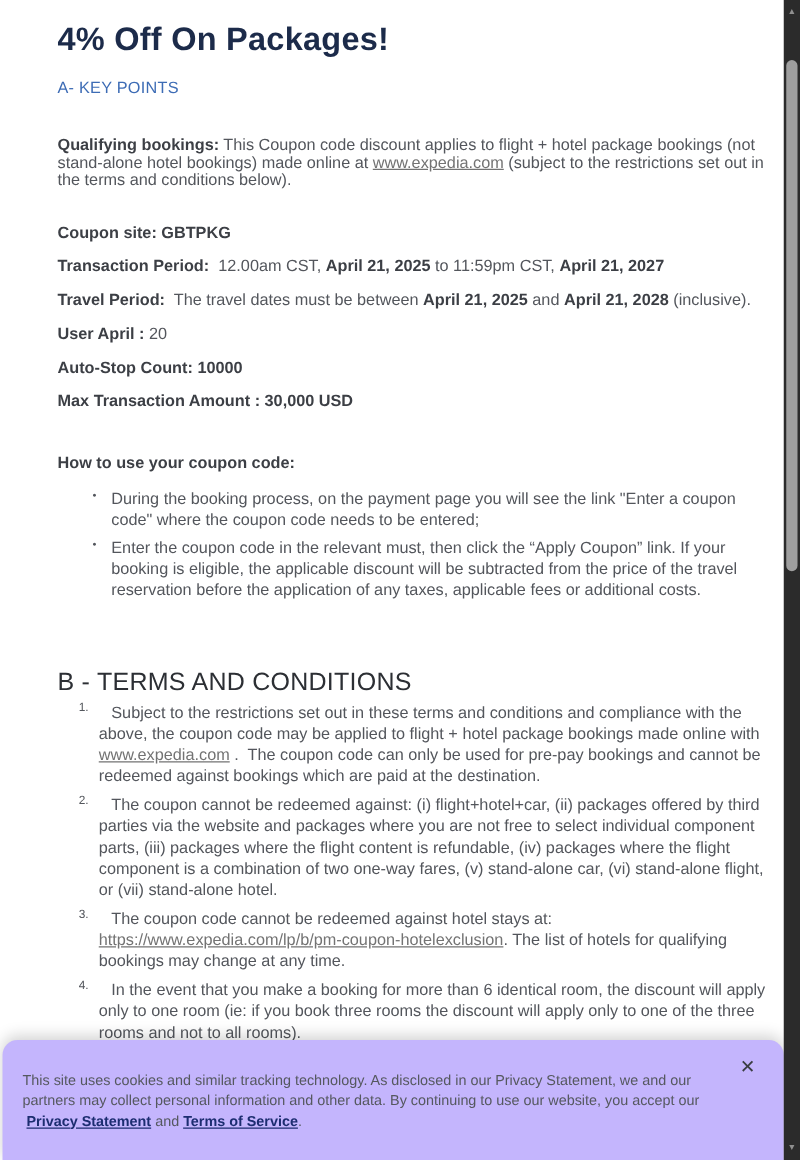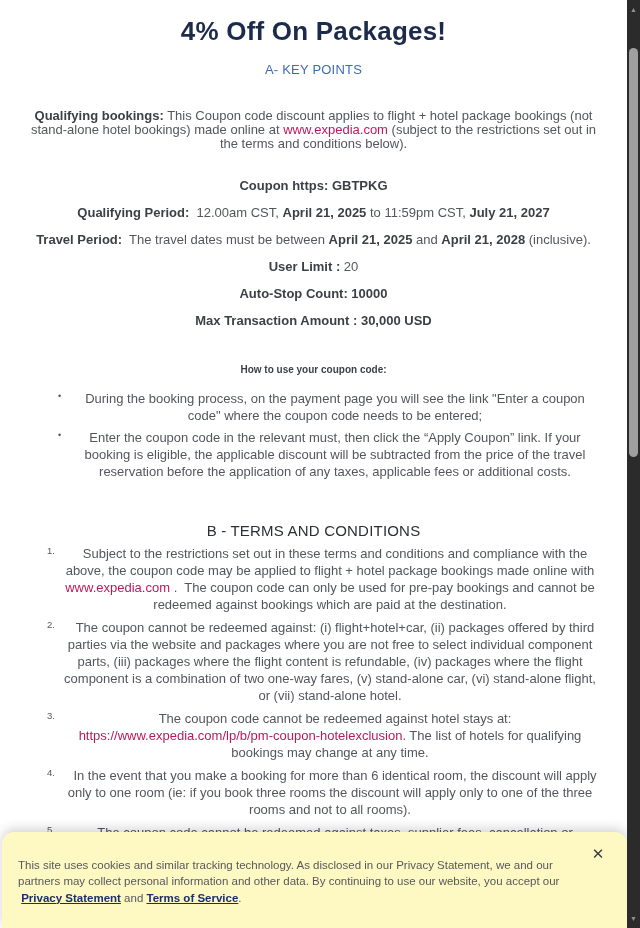"4% Off On Packages!" .content { left: 30px -> 46px; text-align: center -> none }
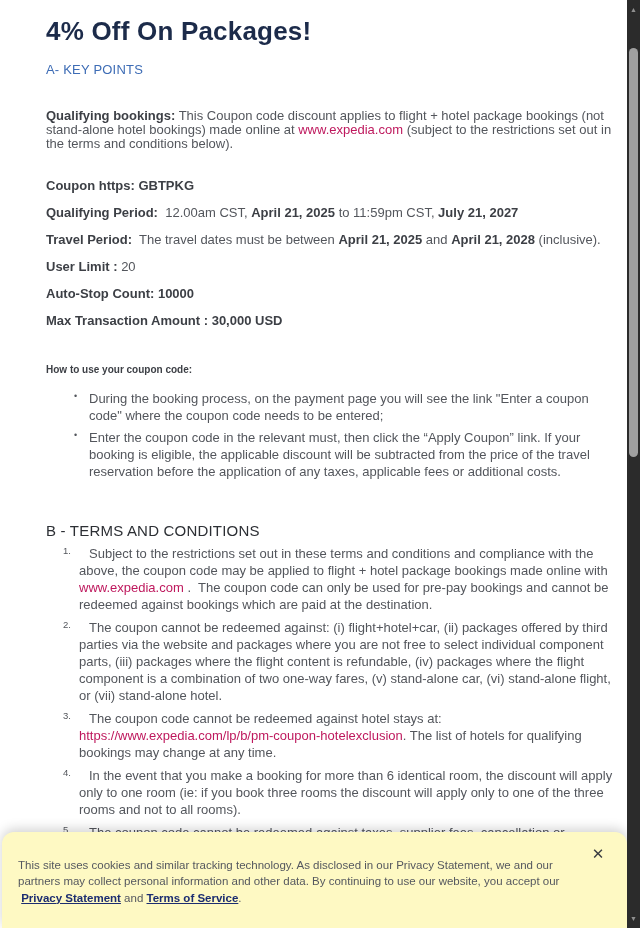"www.expedia.com" a.body-link { color: #be185d -> #737373; text-decoration: none -> underline }
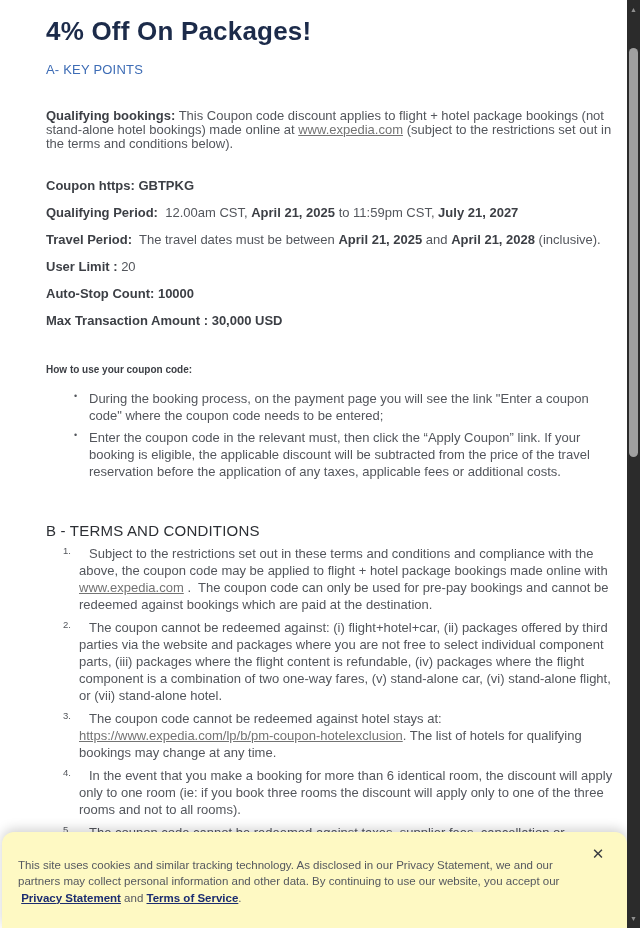"Coupon https:" b { text: https -> site }
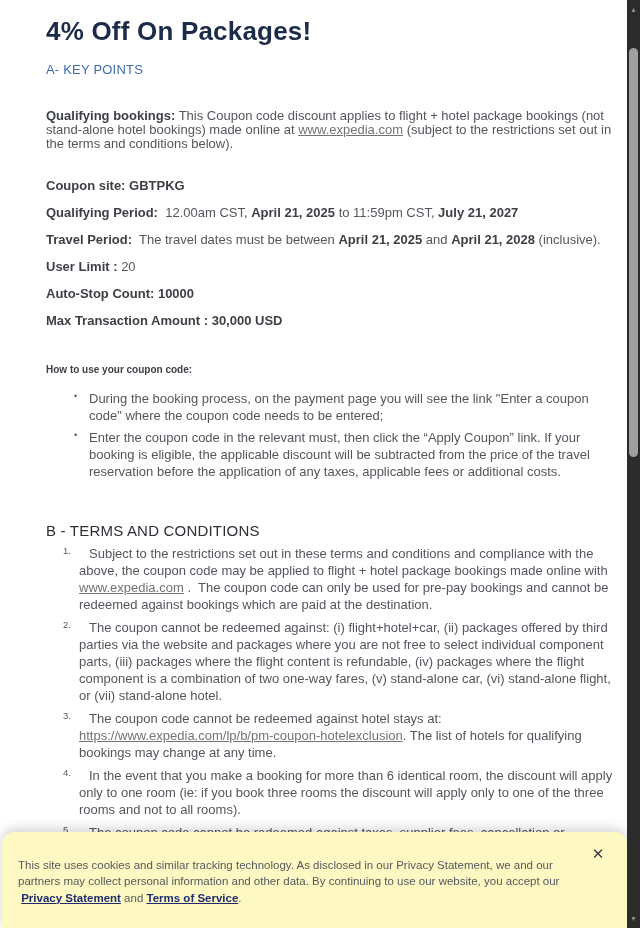"Qualifying Period:" b { text: Qualifying -> Transaction }
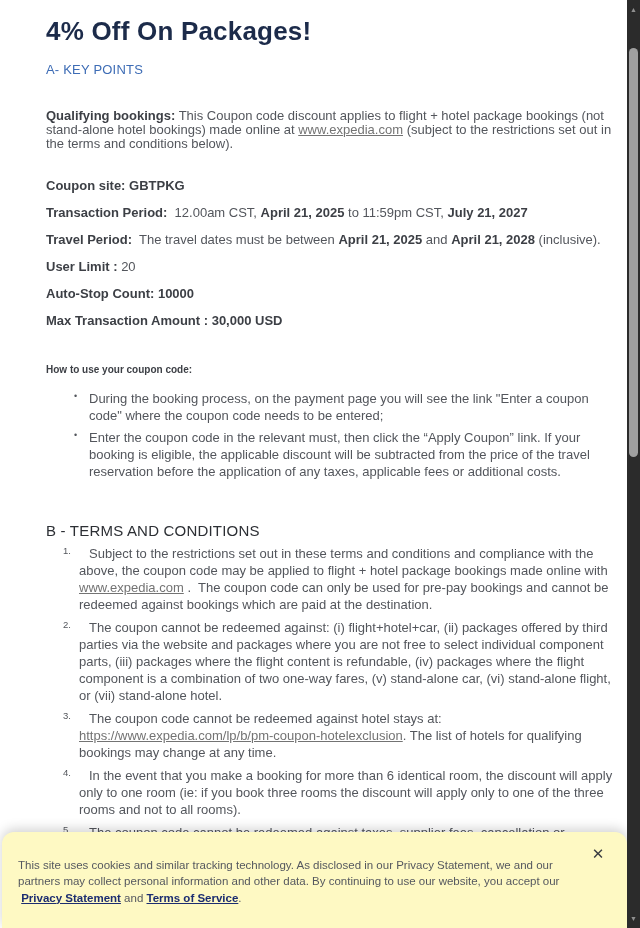"July 21, 2027" b { text: July -> April }
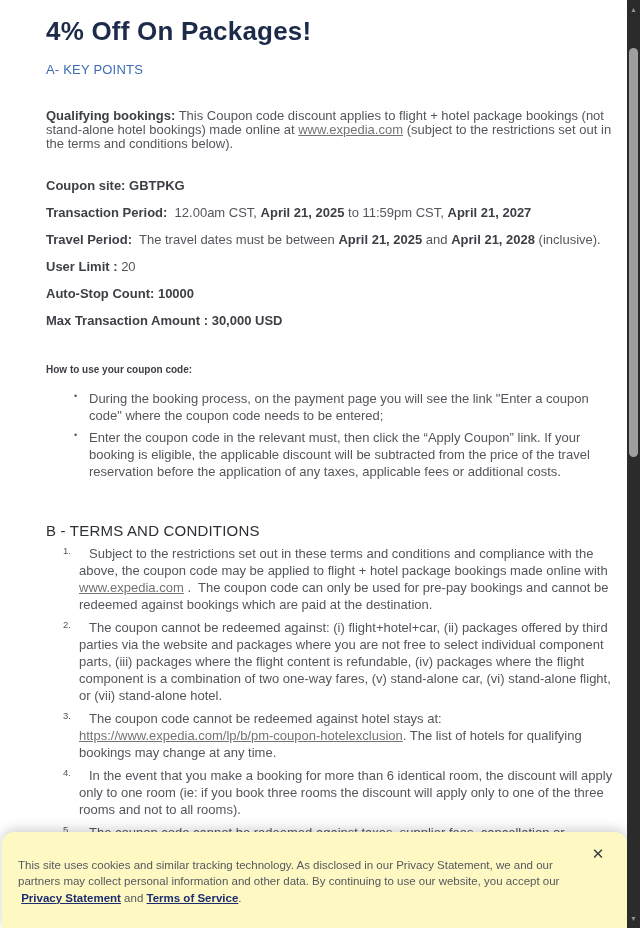"User Limit :" b { text: Limit -> April }
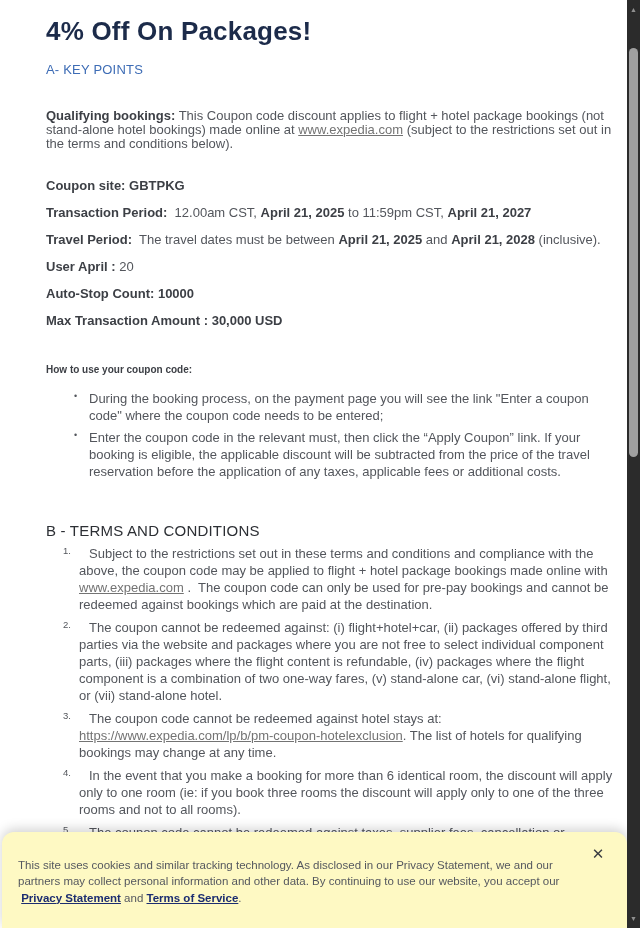"How to use your coupon" .howto-heading { font-size: 10px -> 13px }
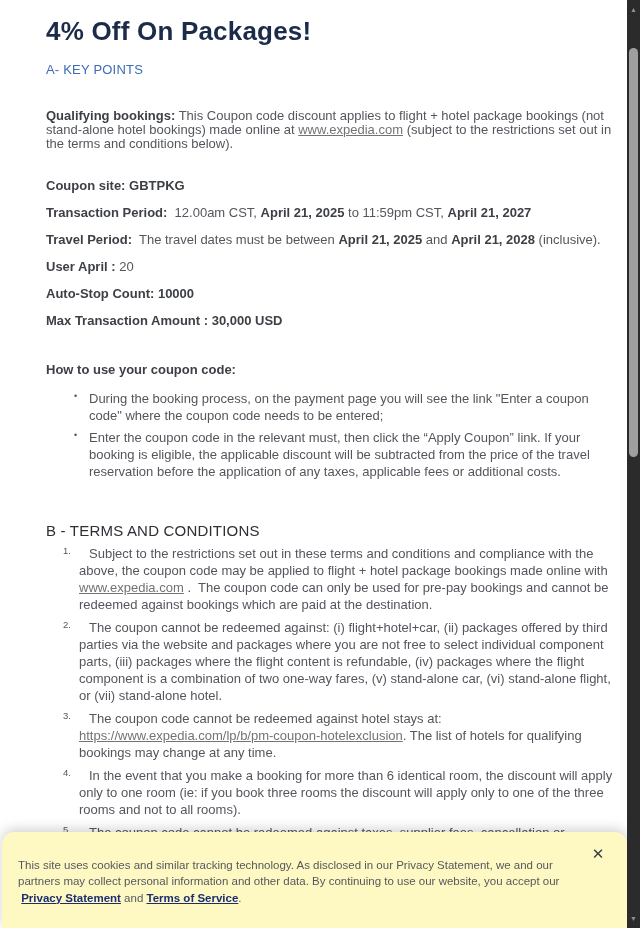"B - TERMS AND CONDITIONS" .terms-heading { font-size: 15px -> 20px; margin: 42px 0 0 0 -> 58px 0 0 0 }
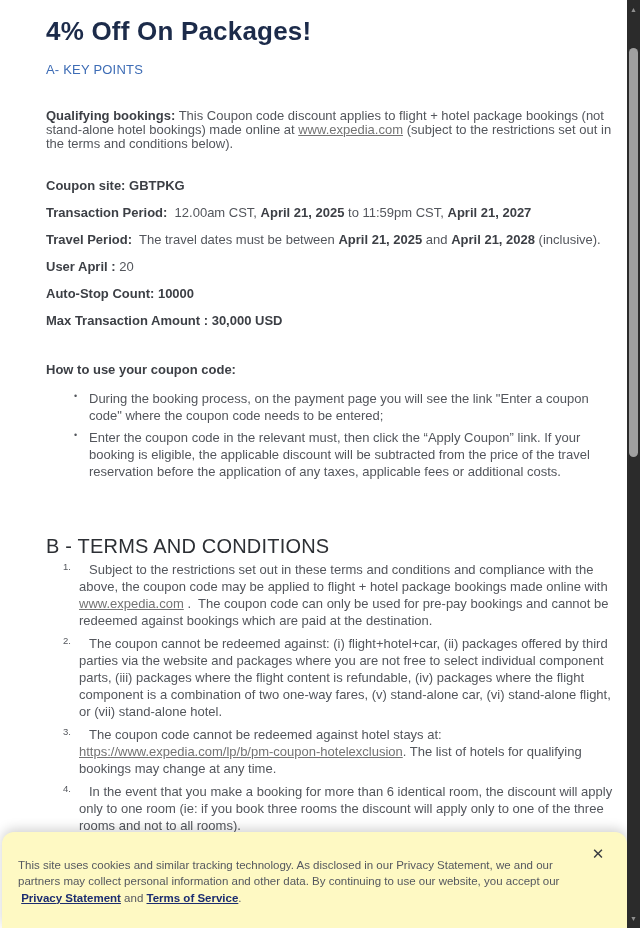"This site uses cookies and" .cookie-banner { background: #fef9c3 -> #c4b5fd }
